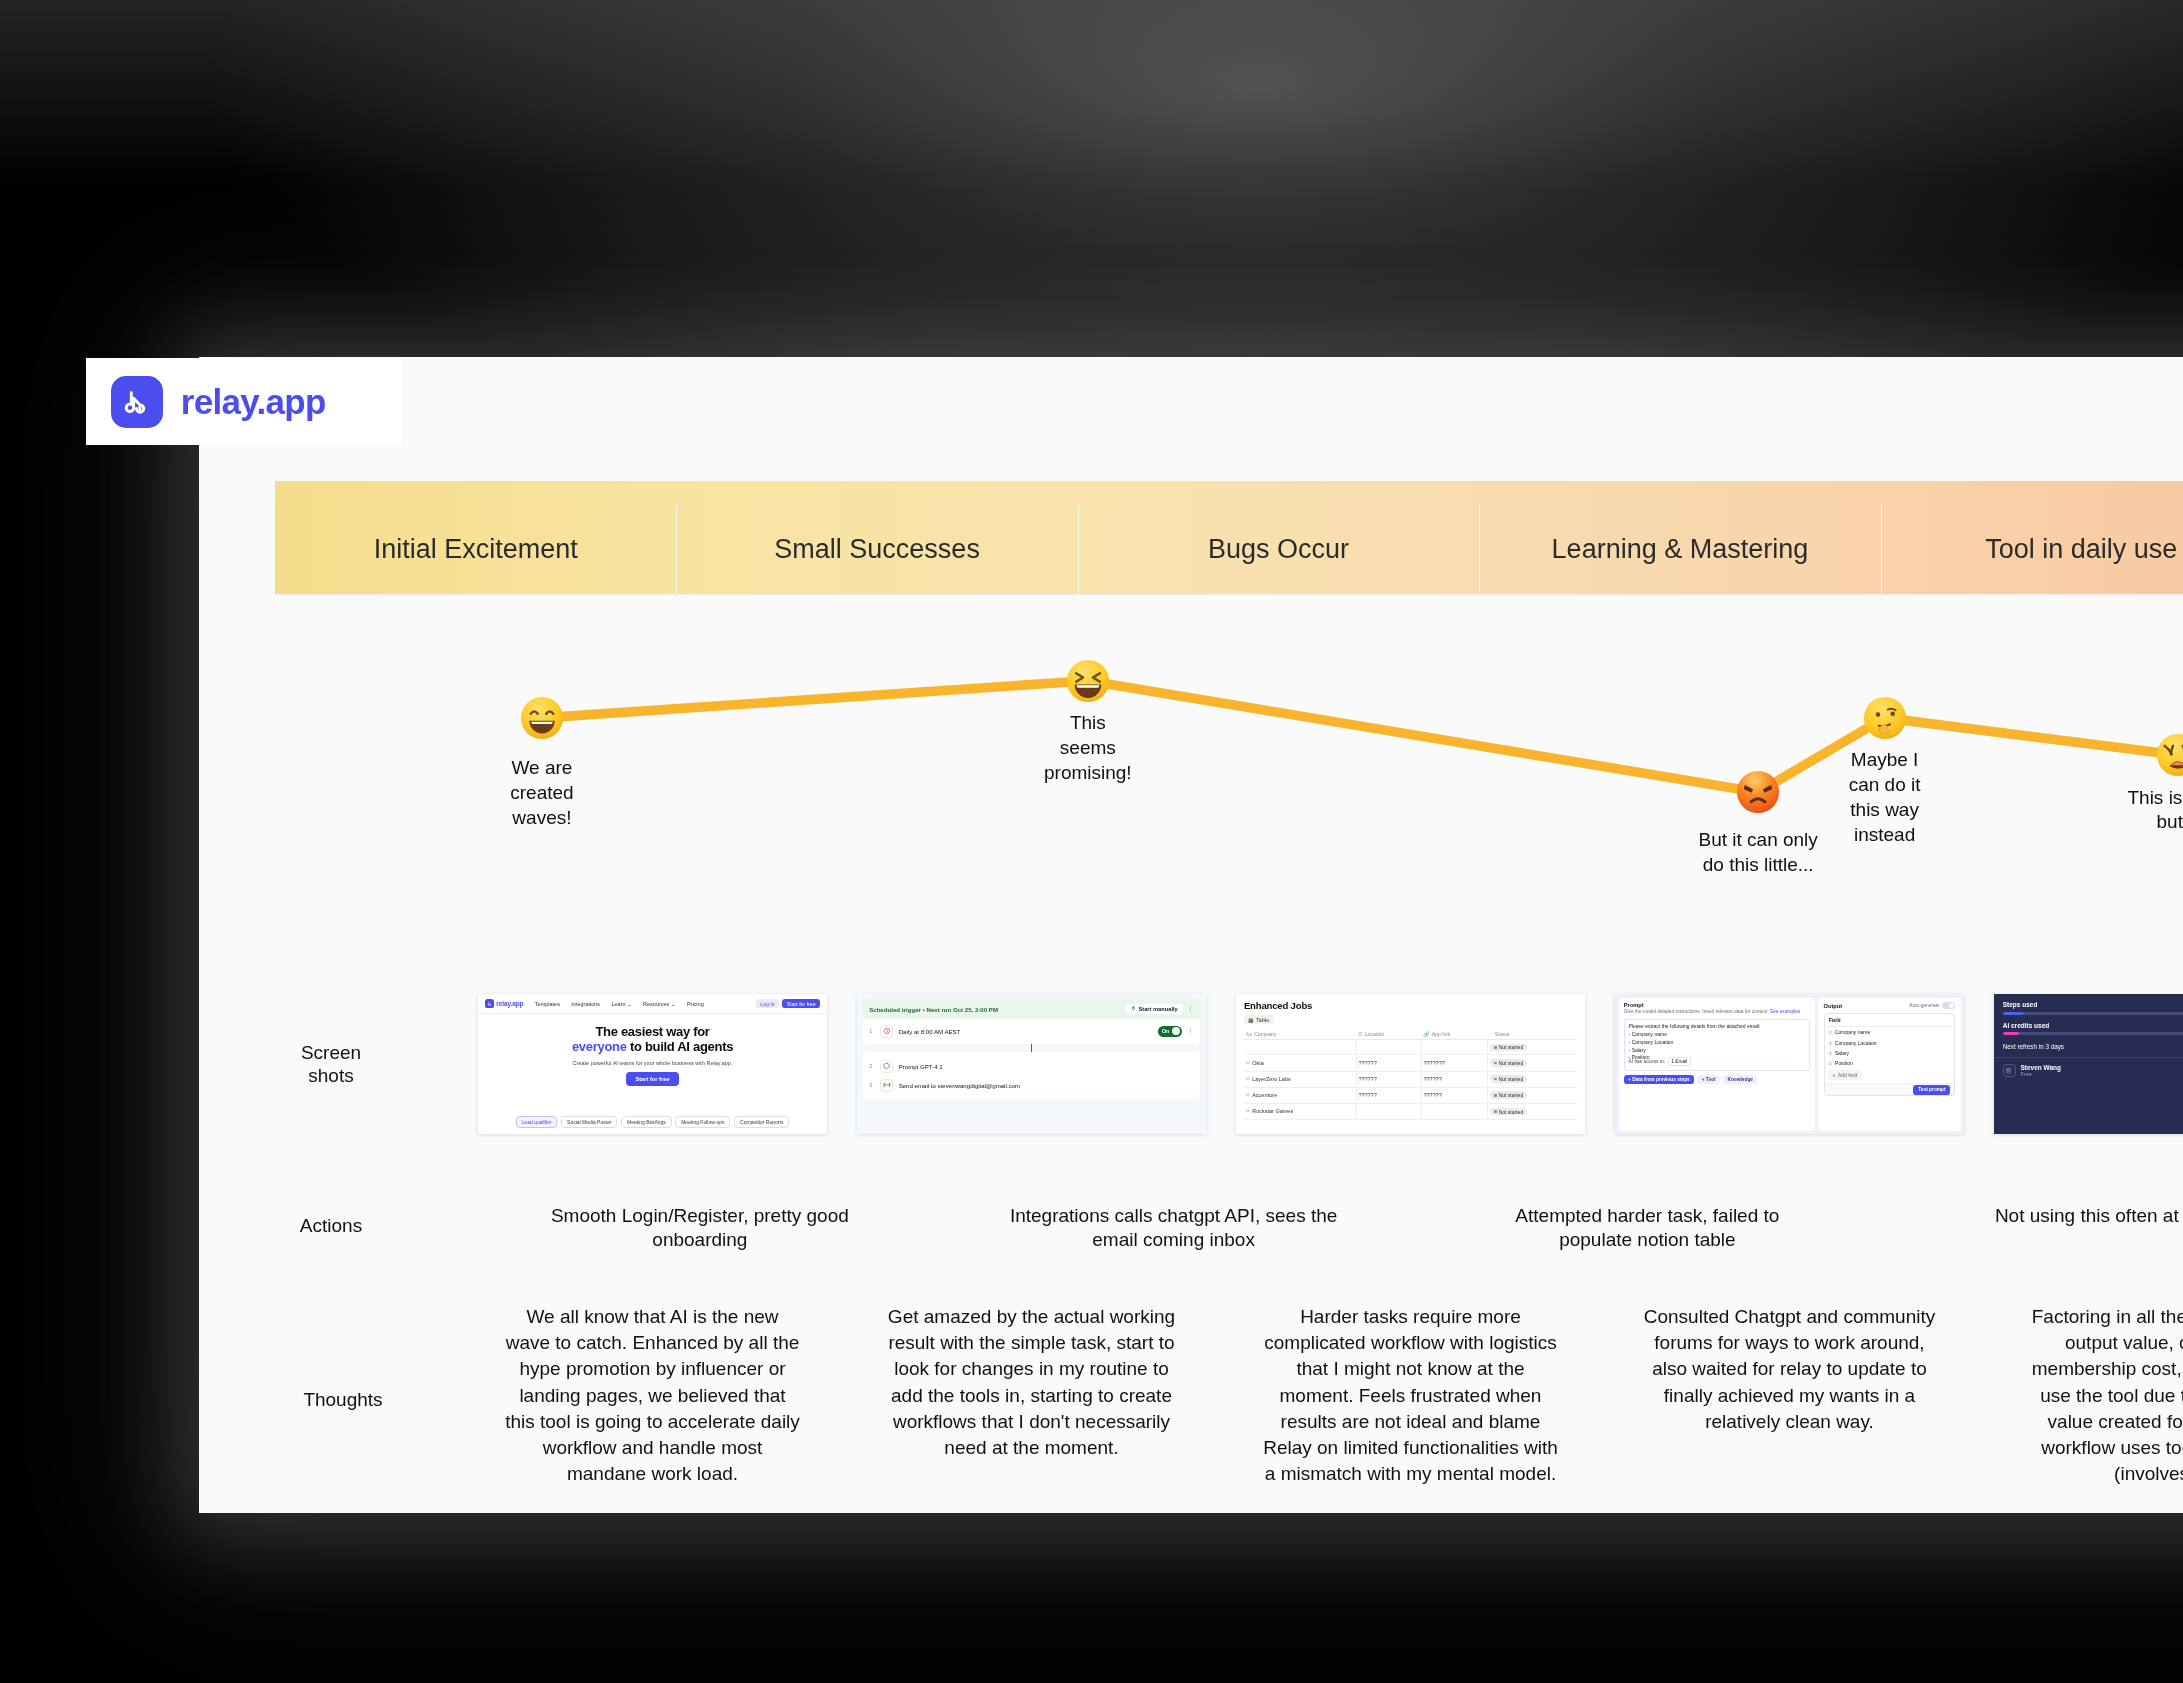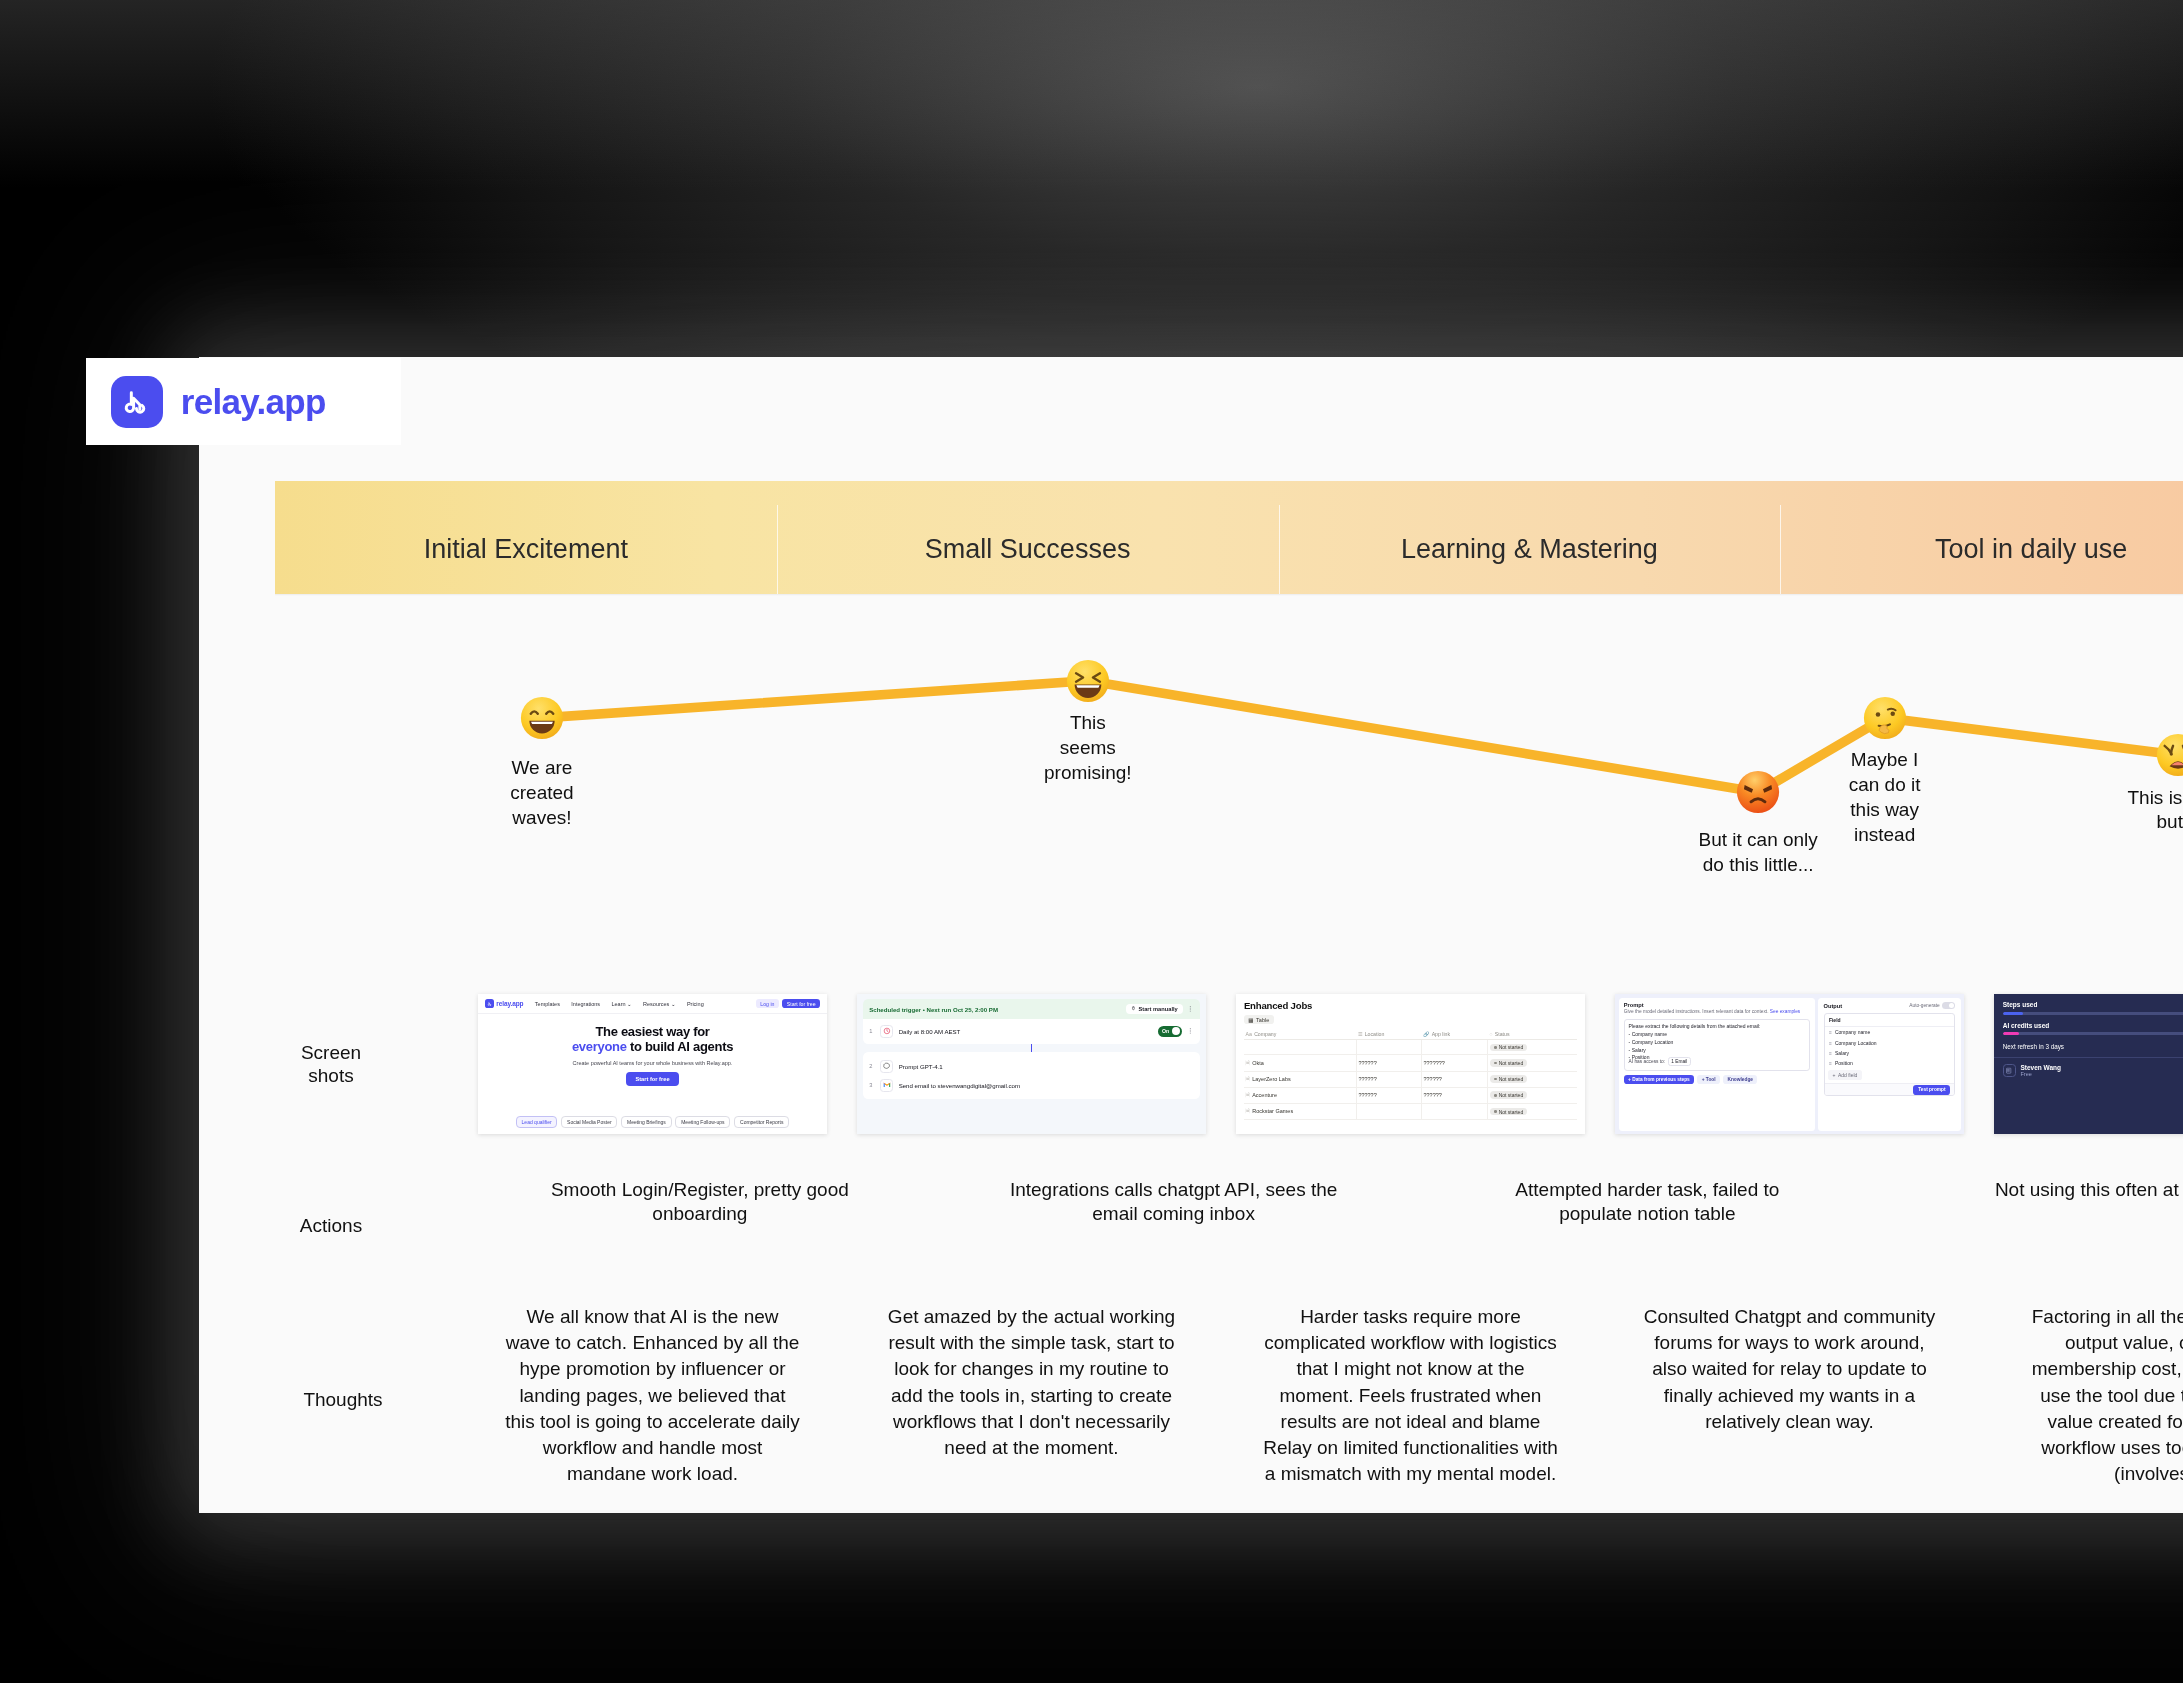"Bugs Occur" div.stage-cell { html: none -> <div> <span>Bugs Occur</span> </div> }
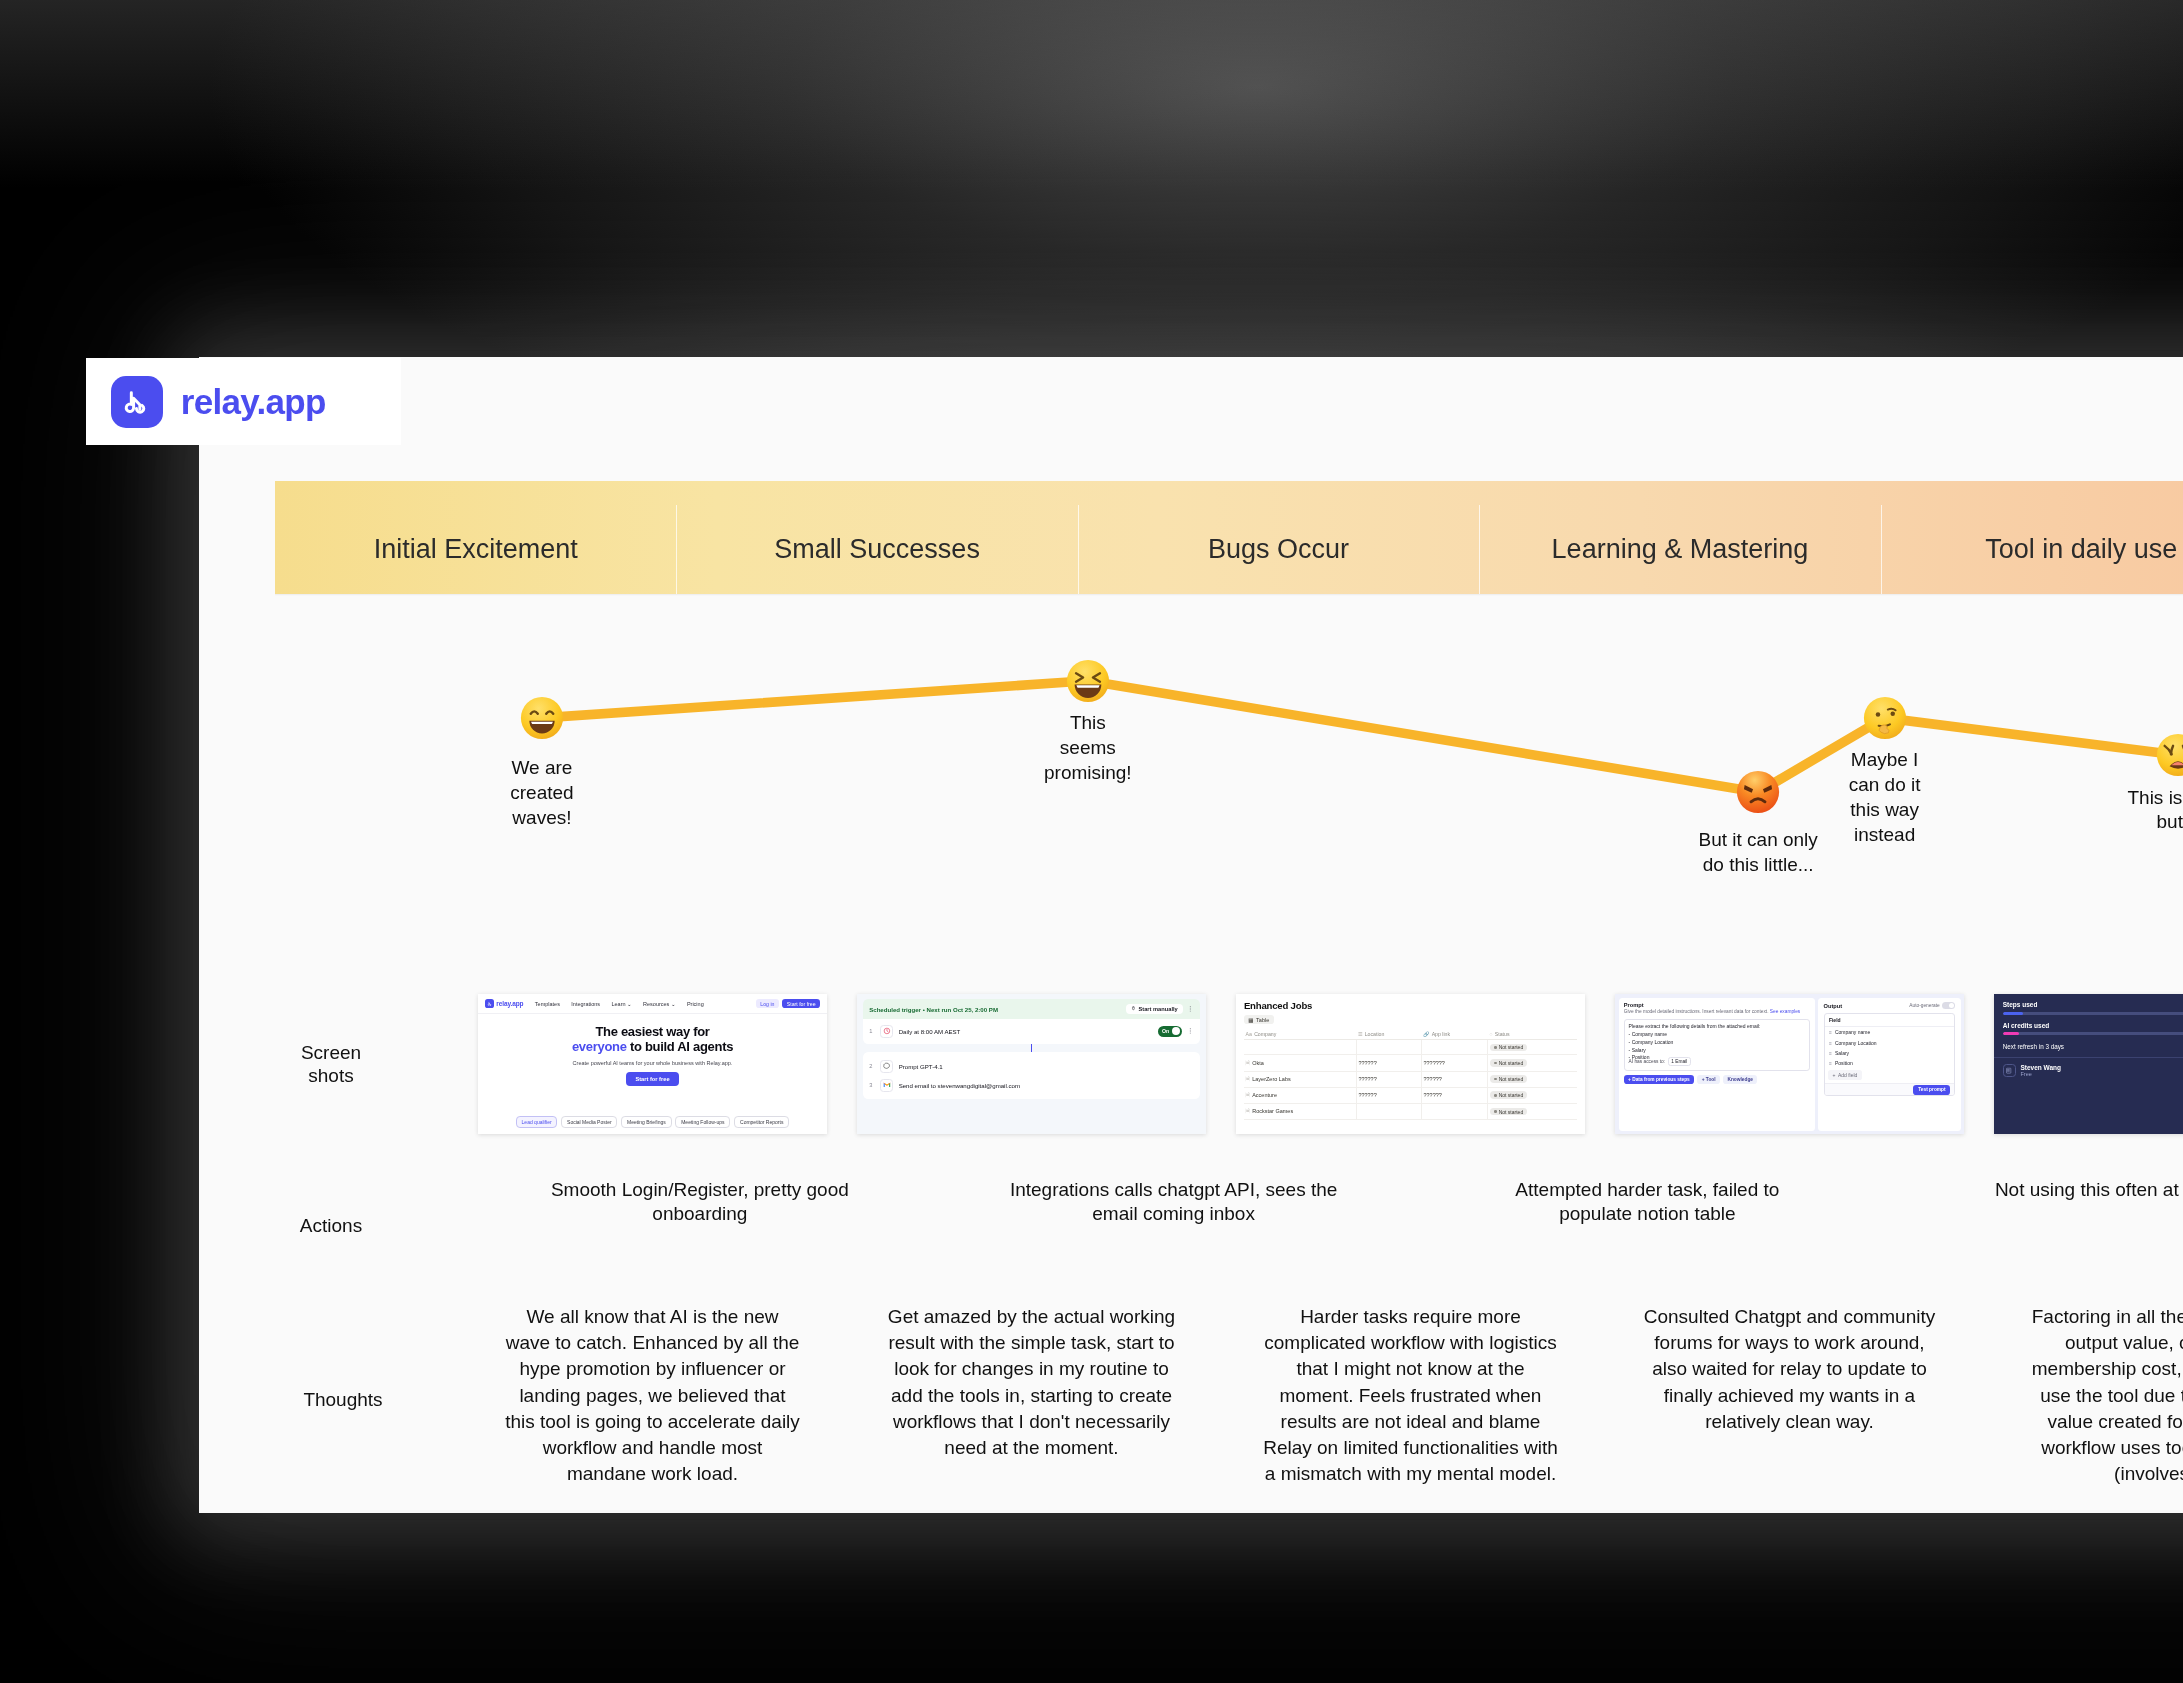"Smooth Login/Register, pretty good" .action-text { margin-top: none -> 26px }
